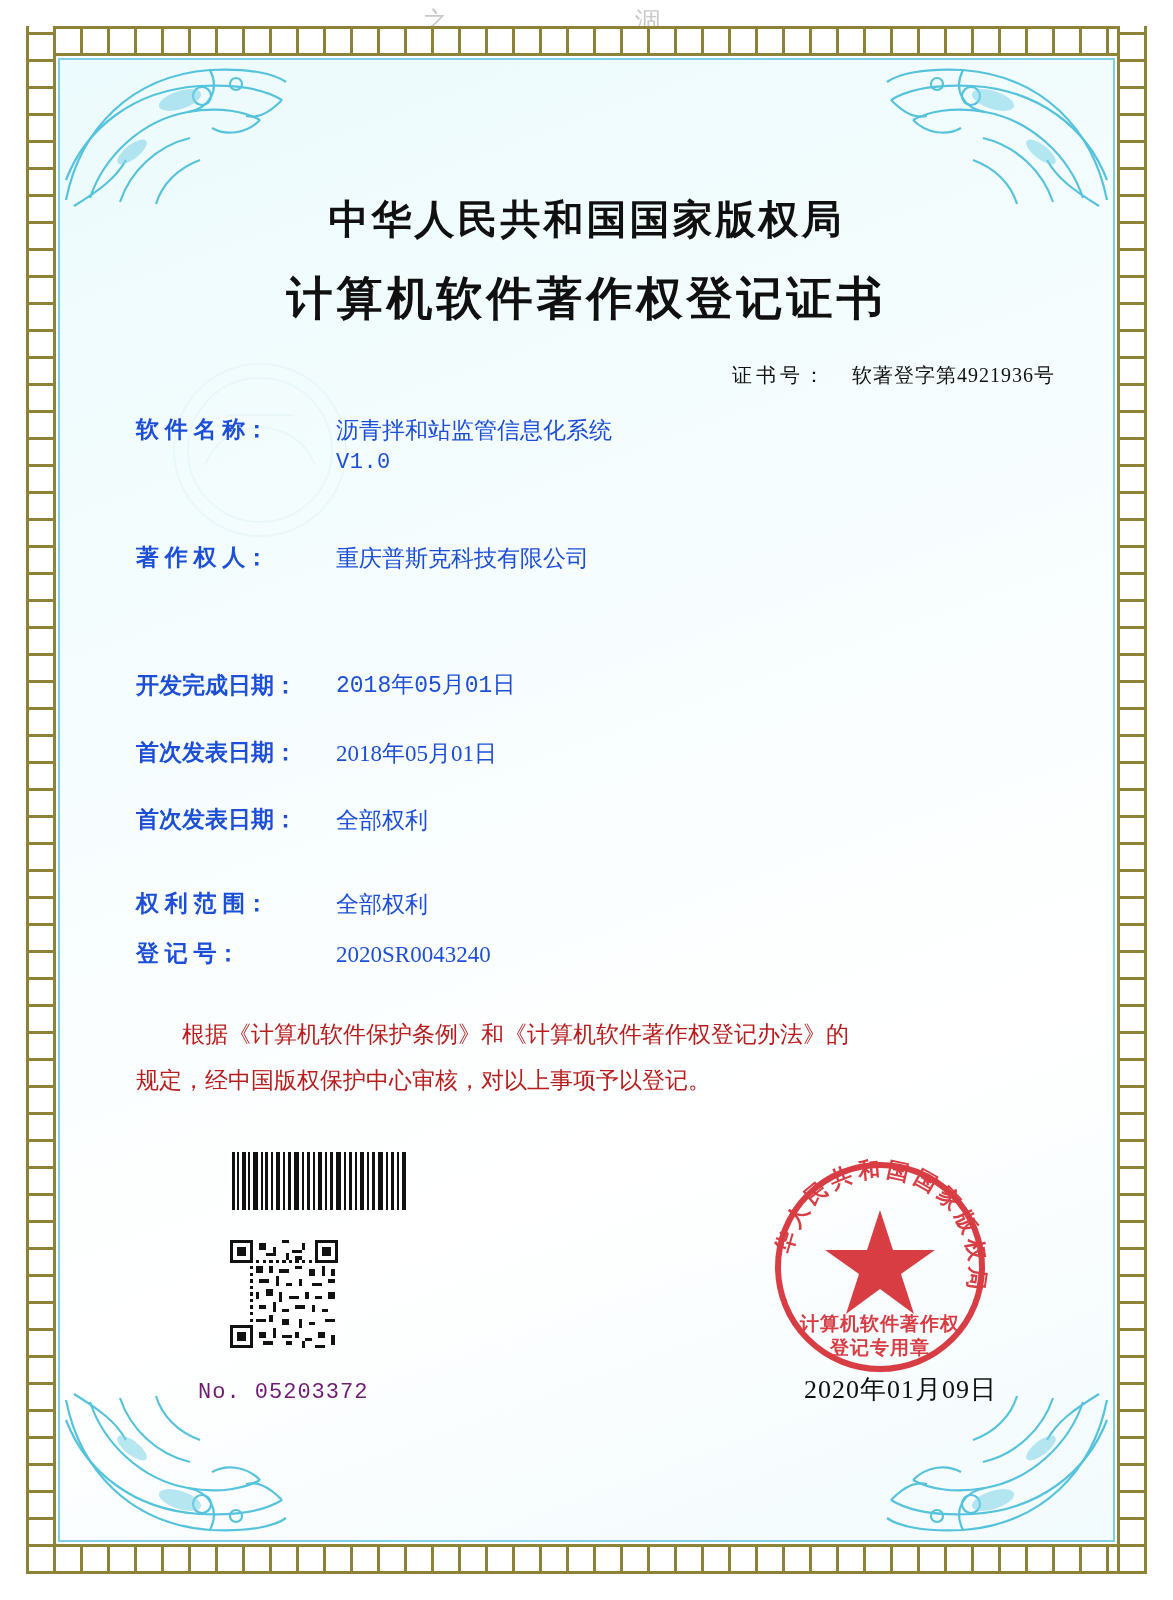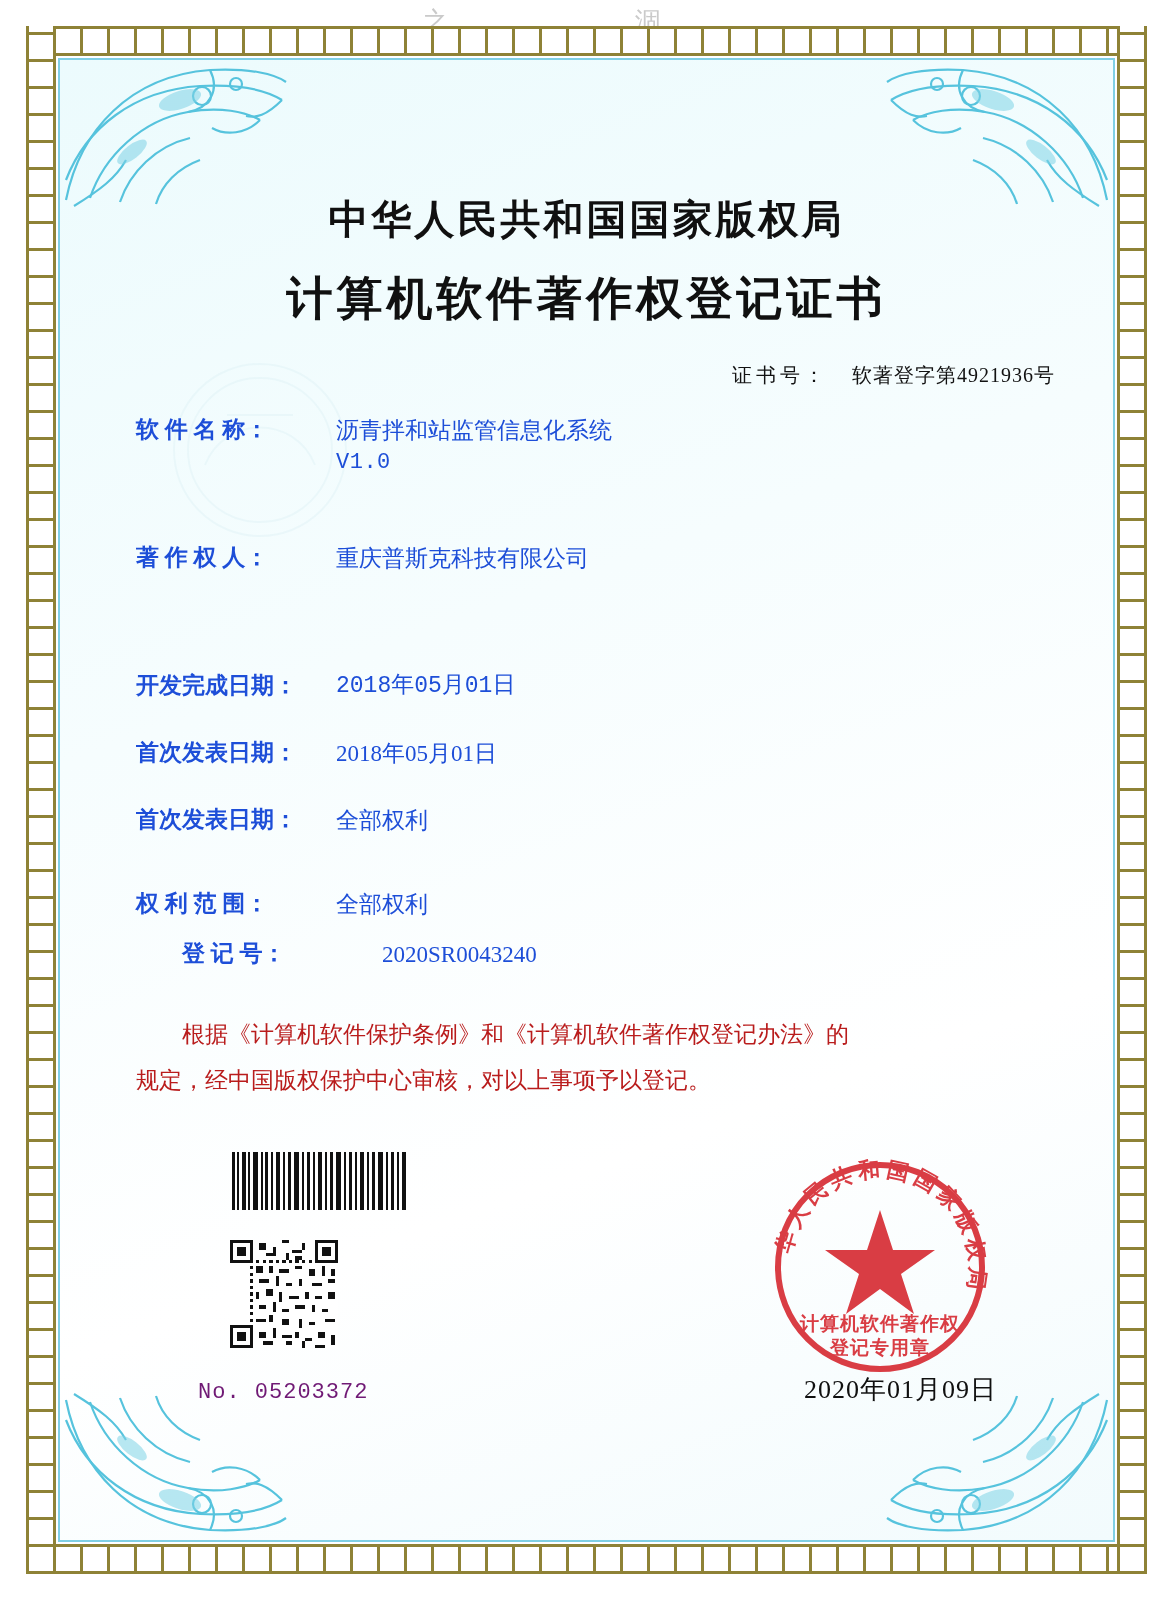"登 记 号：" .f-regno { margin-left: 46px -> none }
